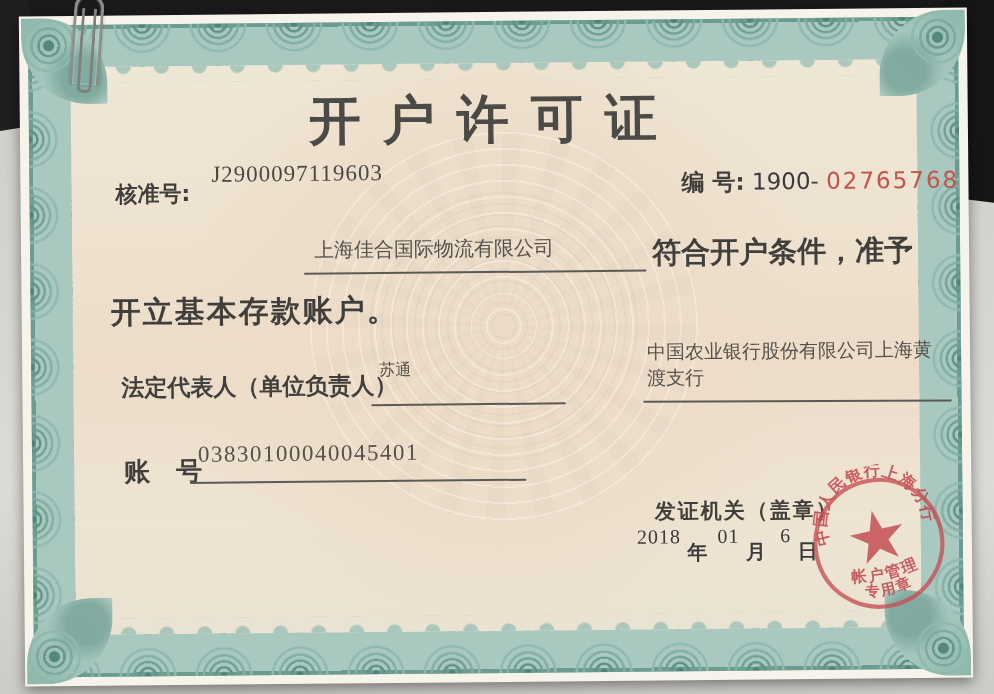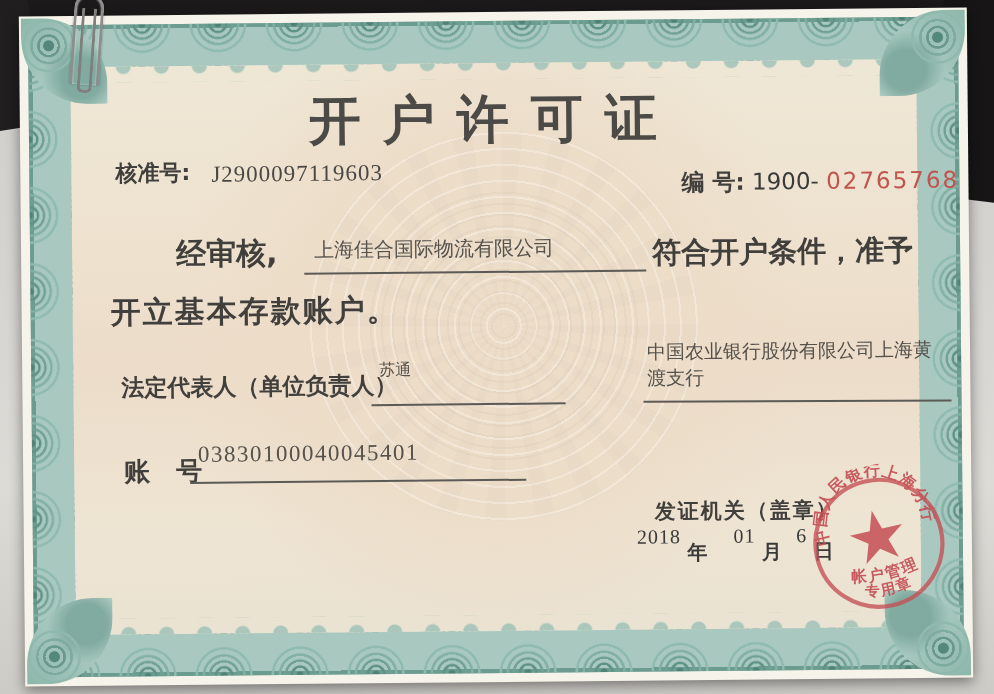"核准号:" div.abs { top: 134px -> 155px }
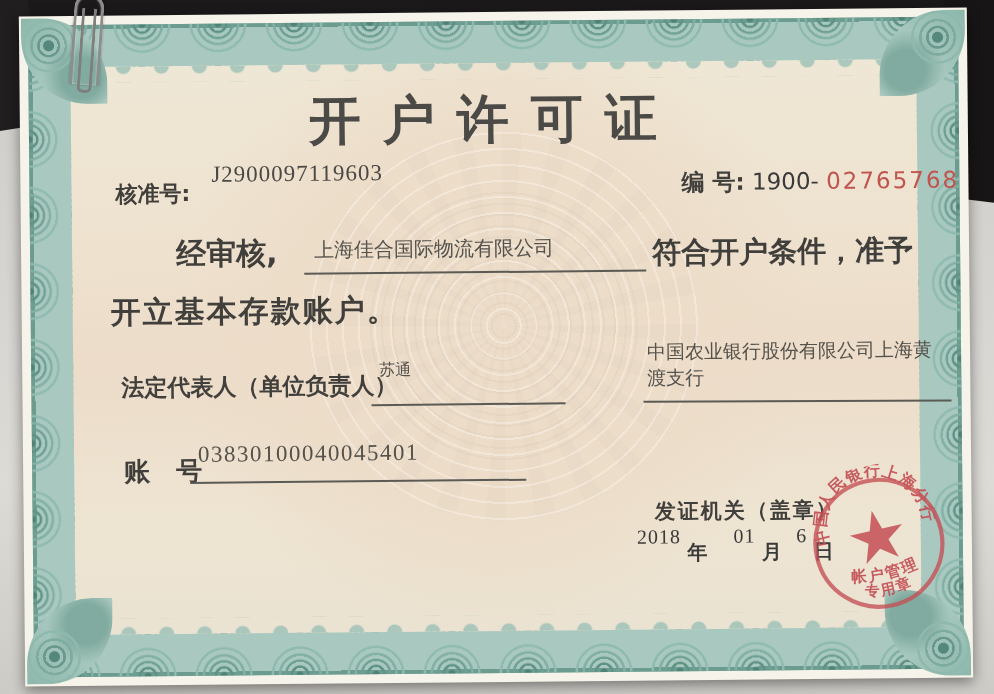"经审核," div.abs { html: <div>经审核,</div> -> none }
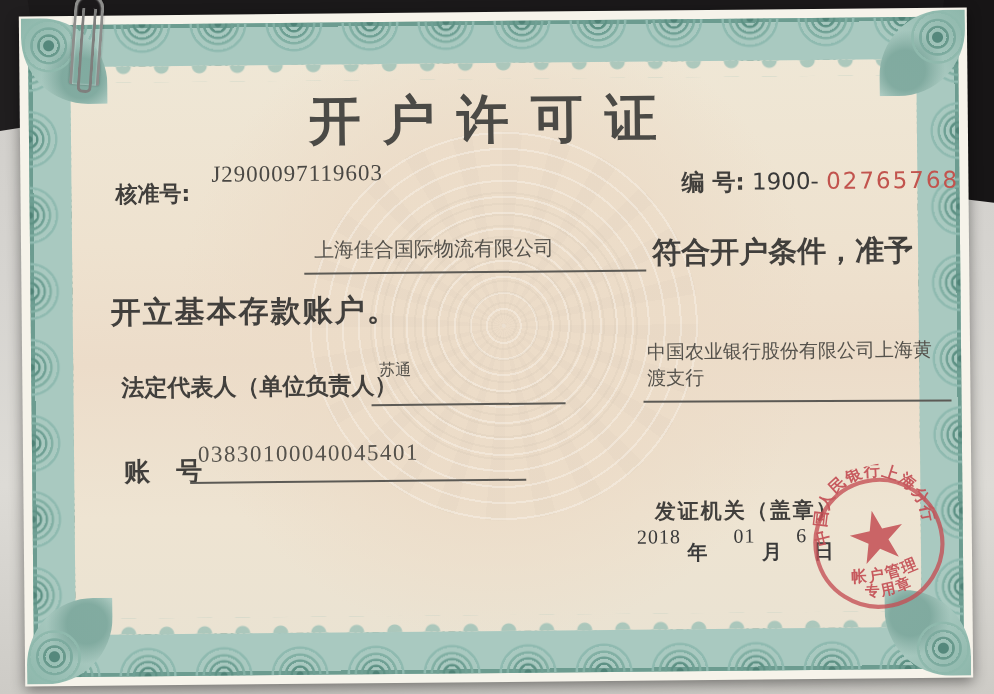"01" span.serif { margin-left: 20px -> 4px }
